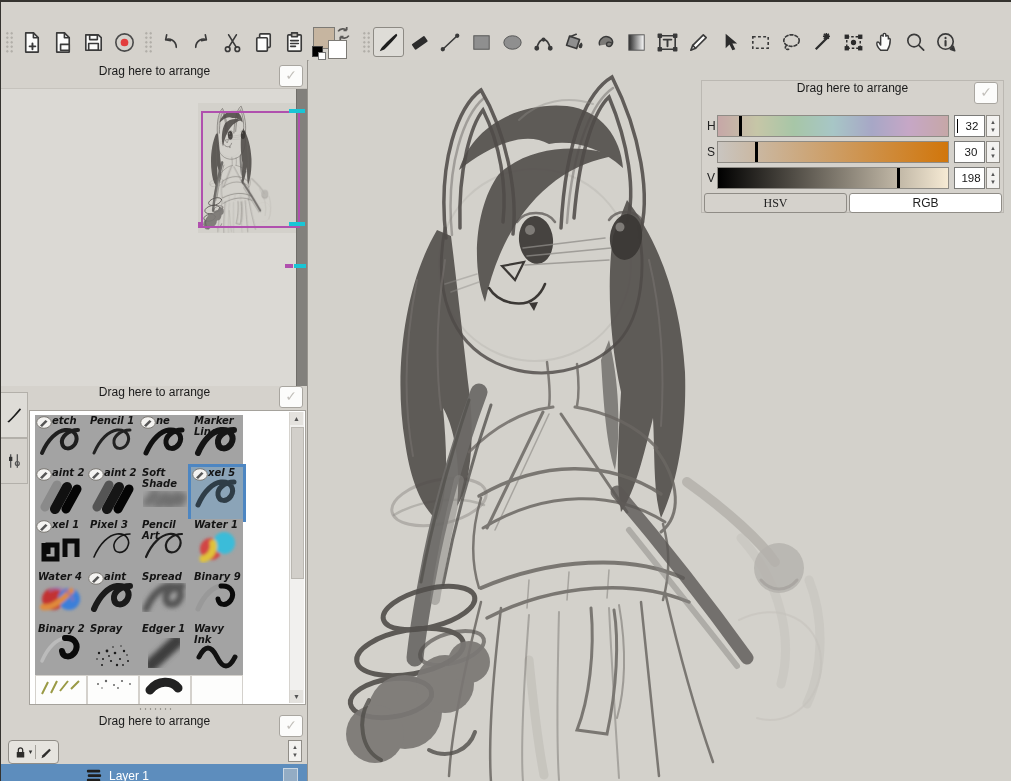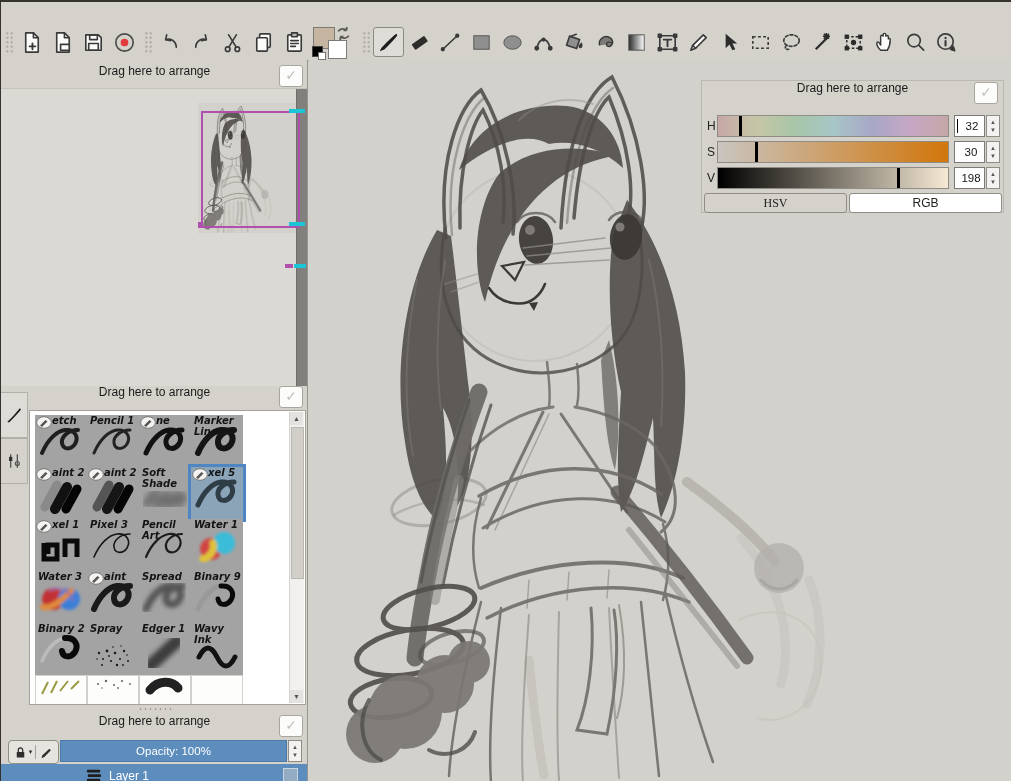"Water 3" span.tile-label { text: 3 -> 4 }
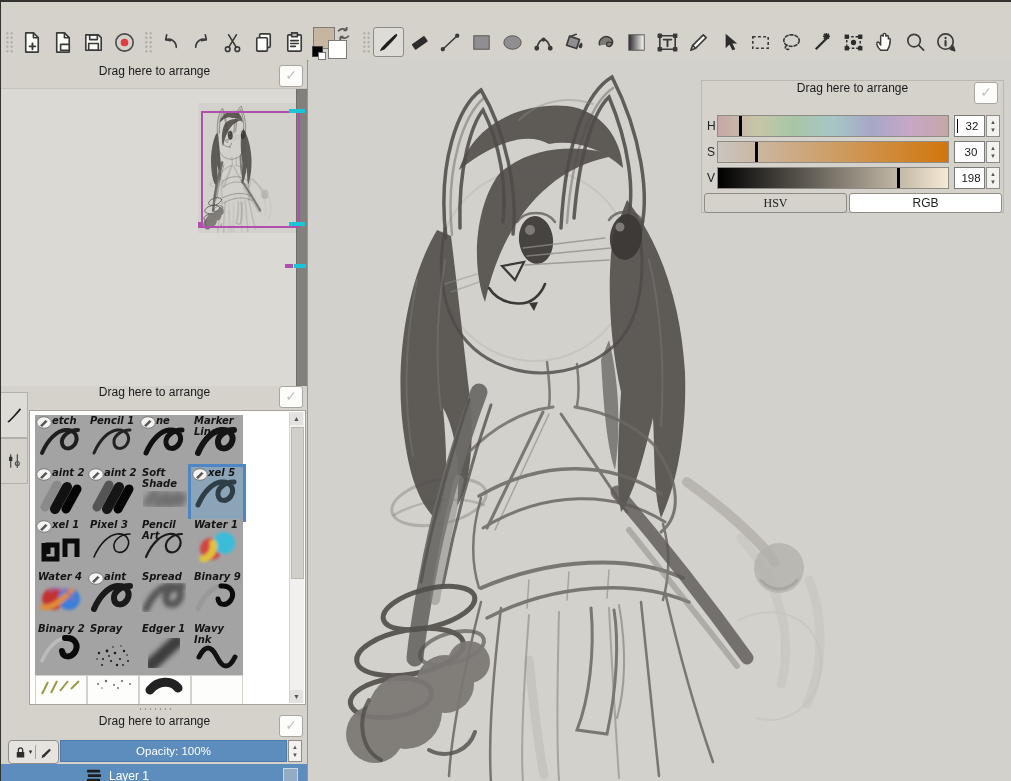"Opacity: 100%" div { html: <div> <span>Opacity: 100%</span> </div> -> none }
